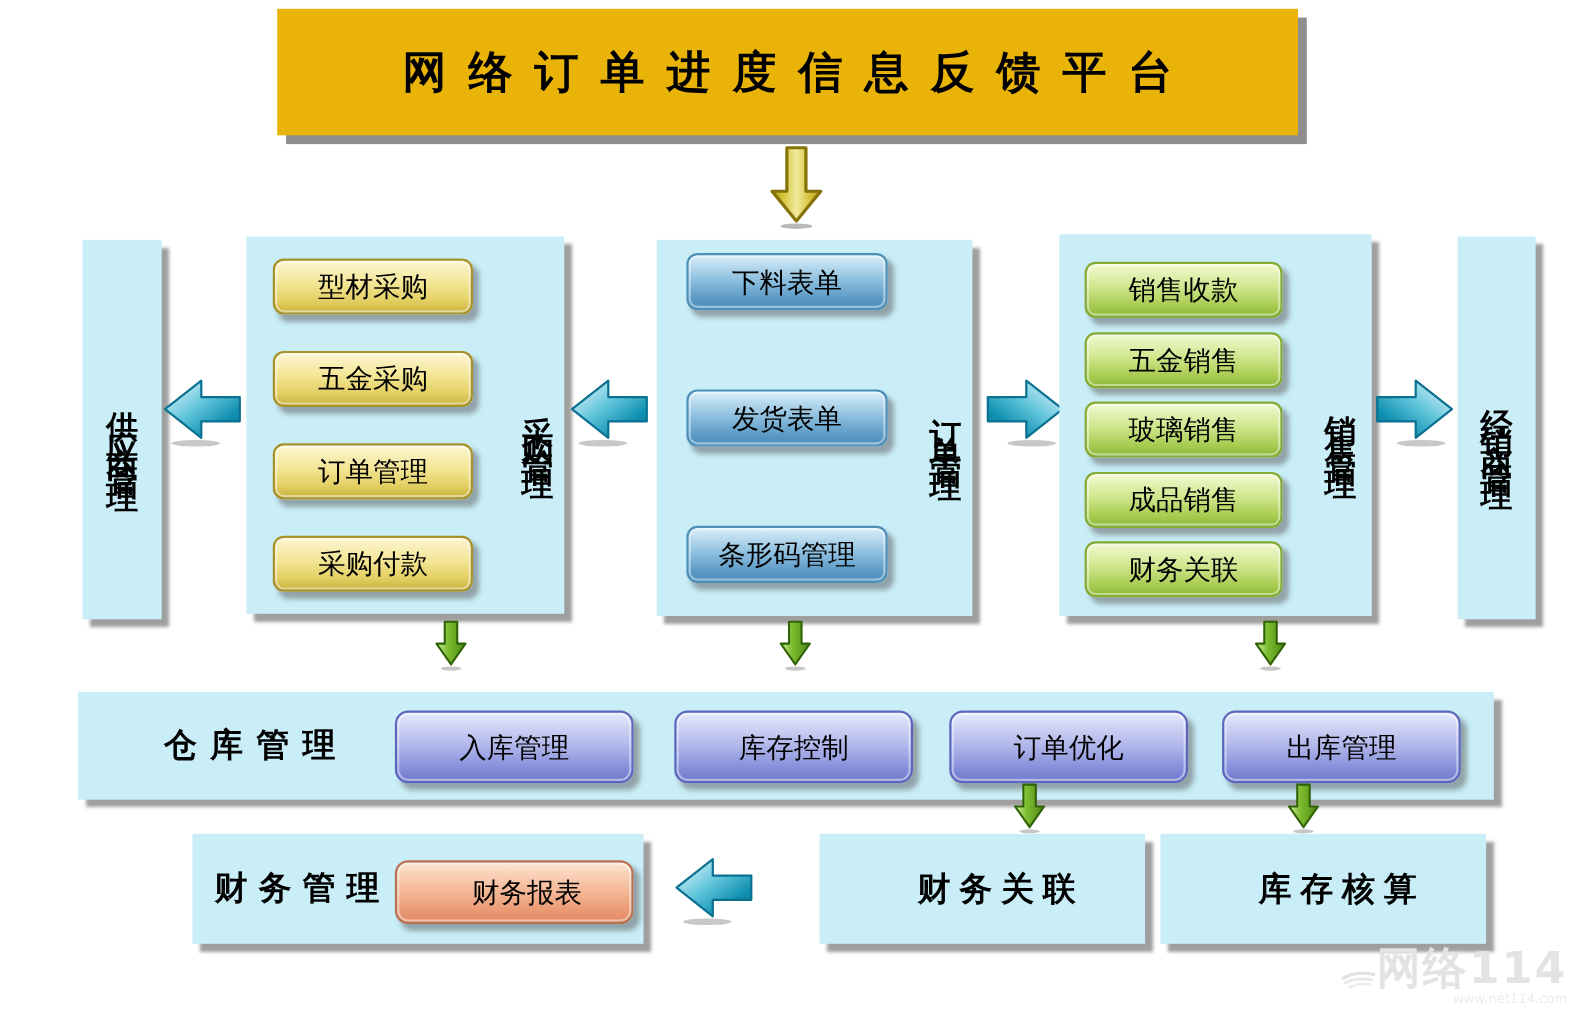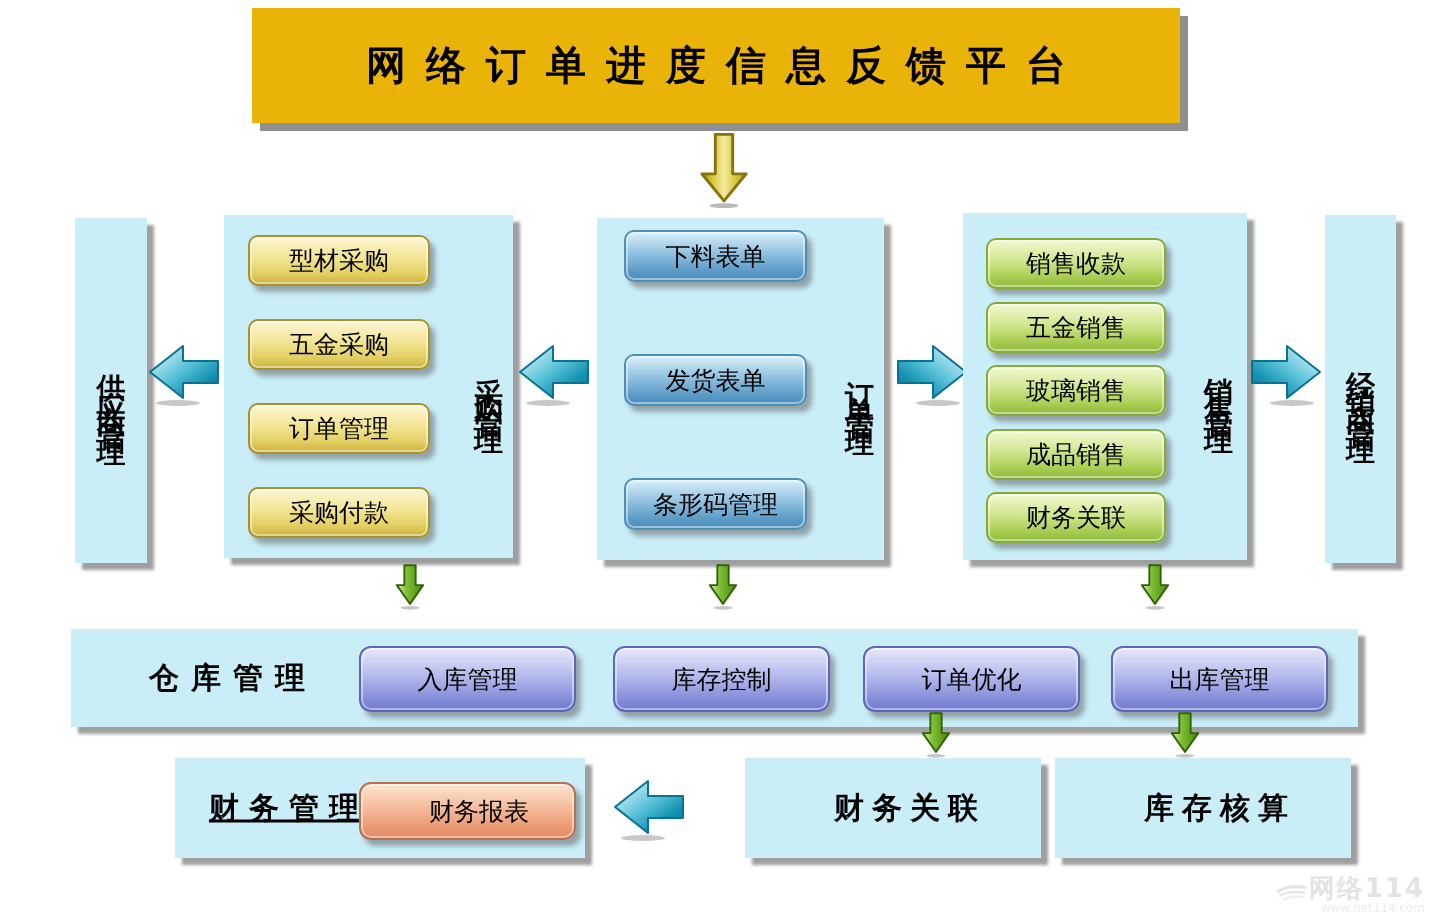"财务管理" div.hlabel { left: 34px -> 20px; text-decoration: underline -> none }
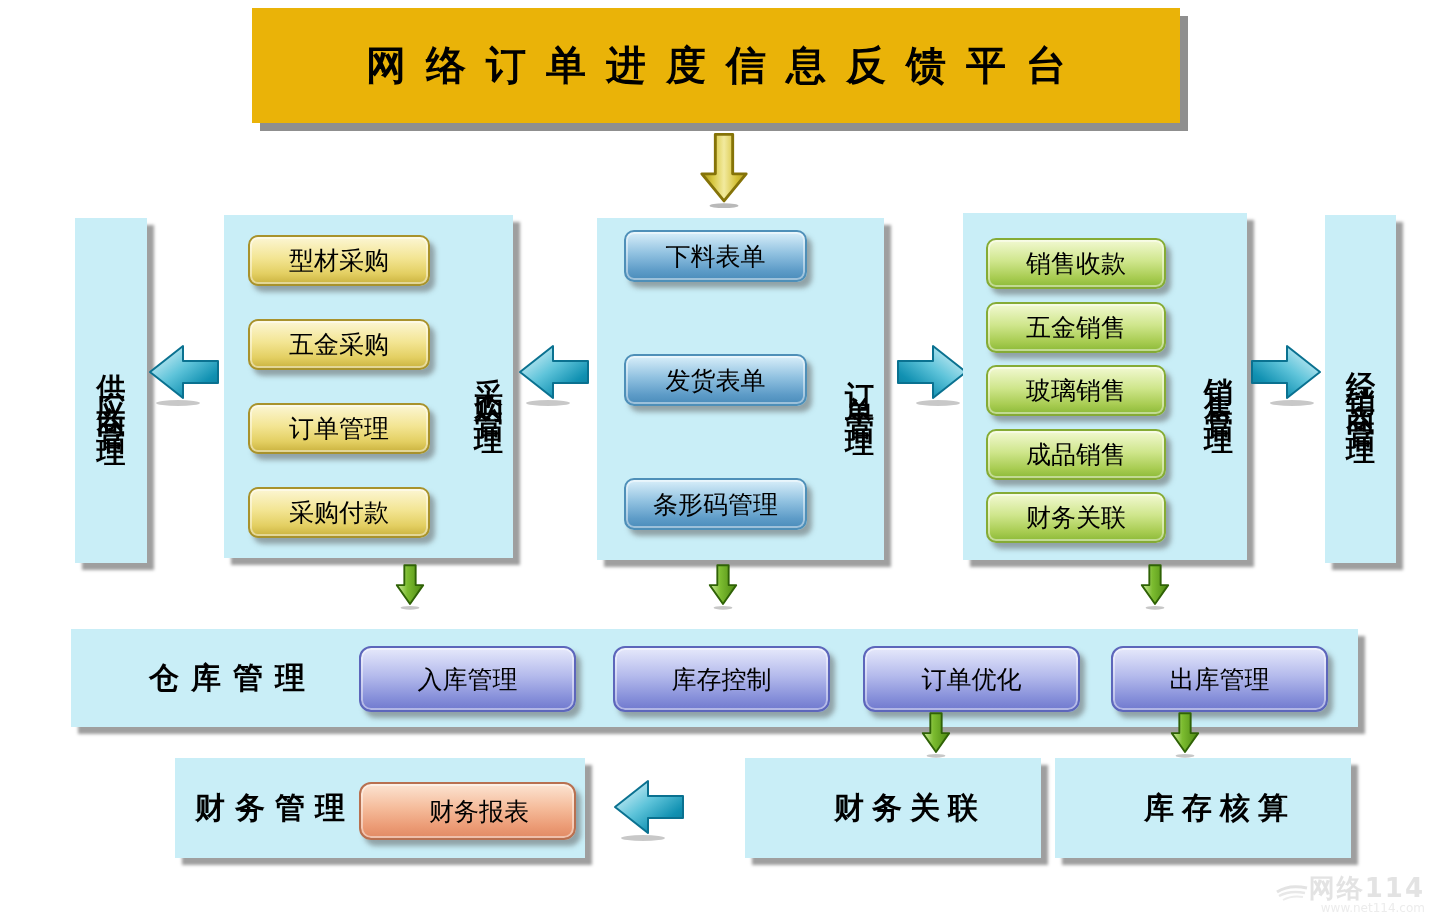"网络114" .watermark .brand { font-size: 26px -> 40px }
